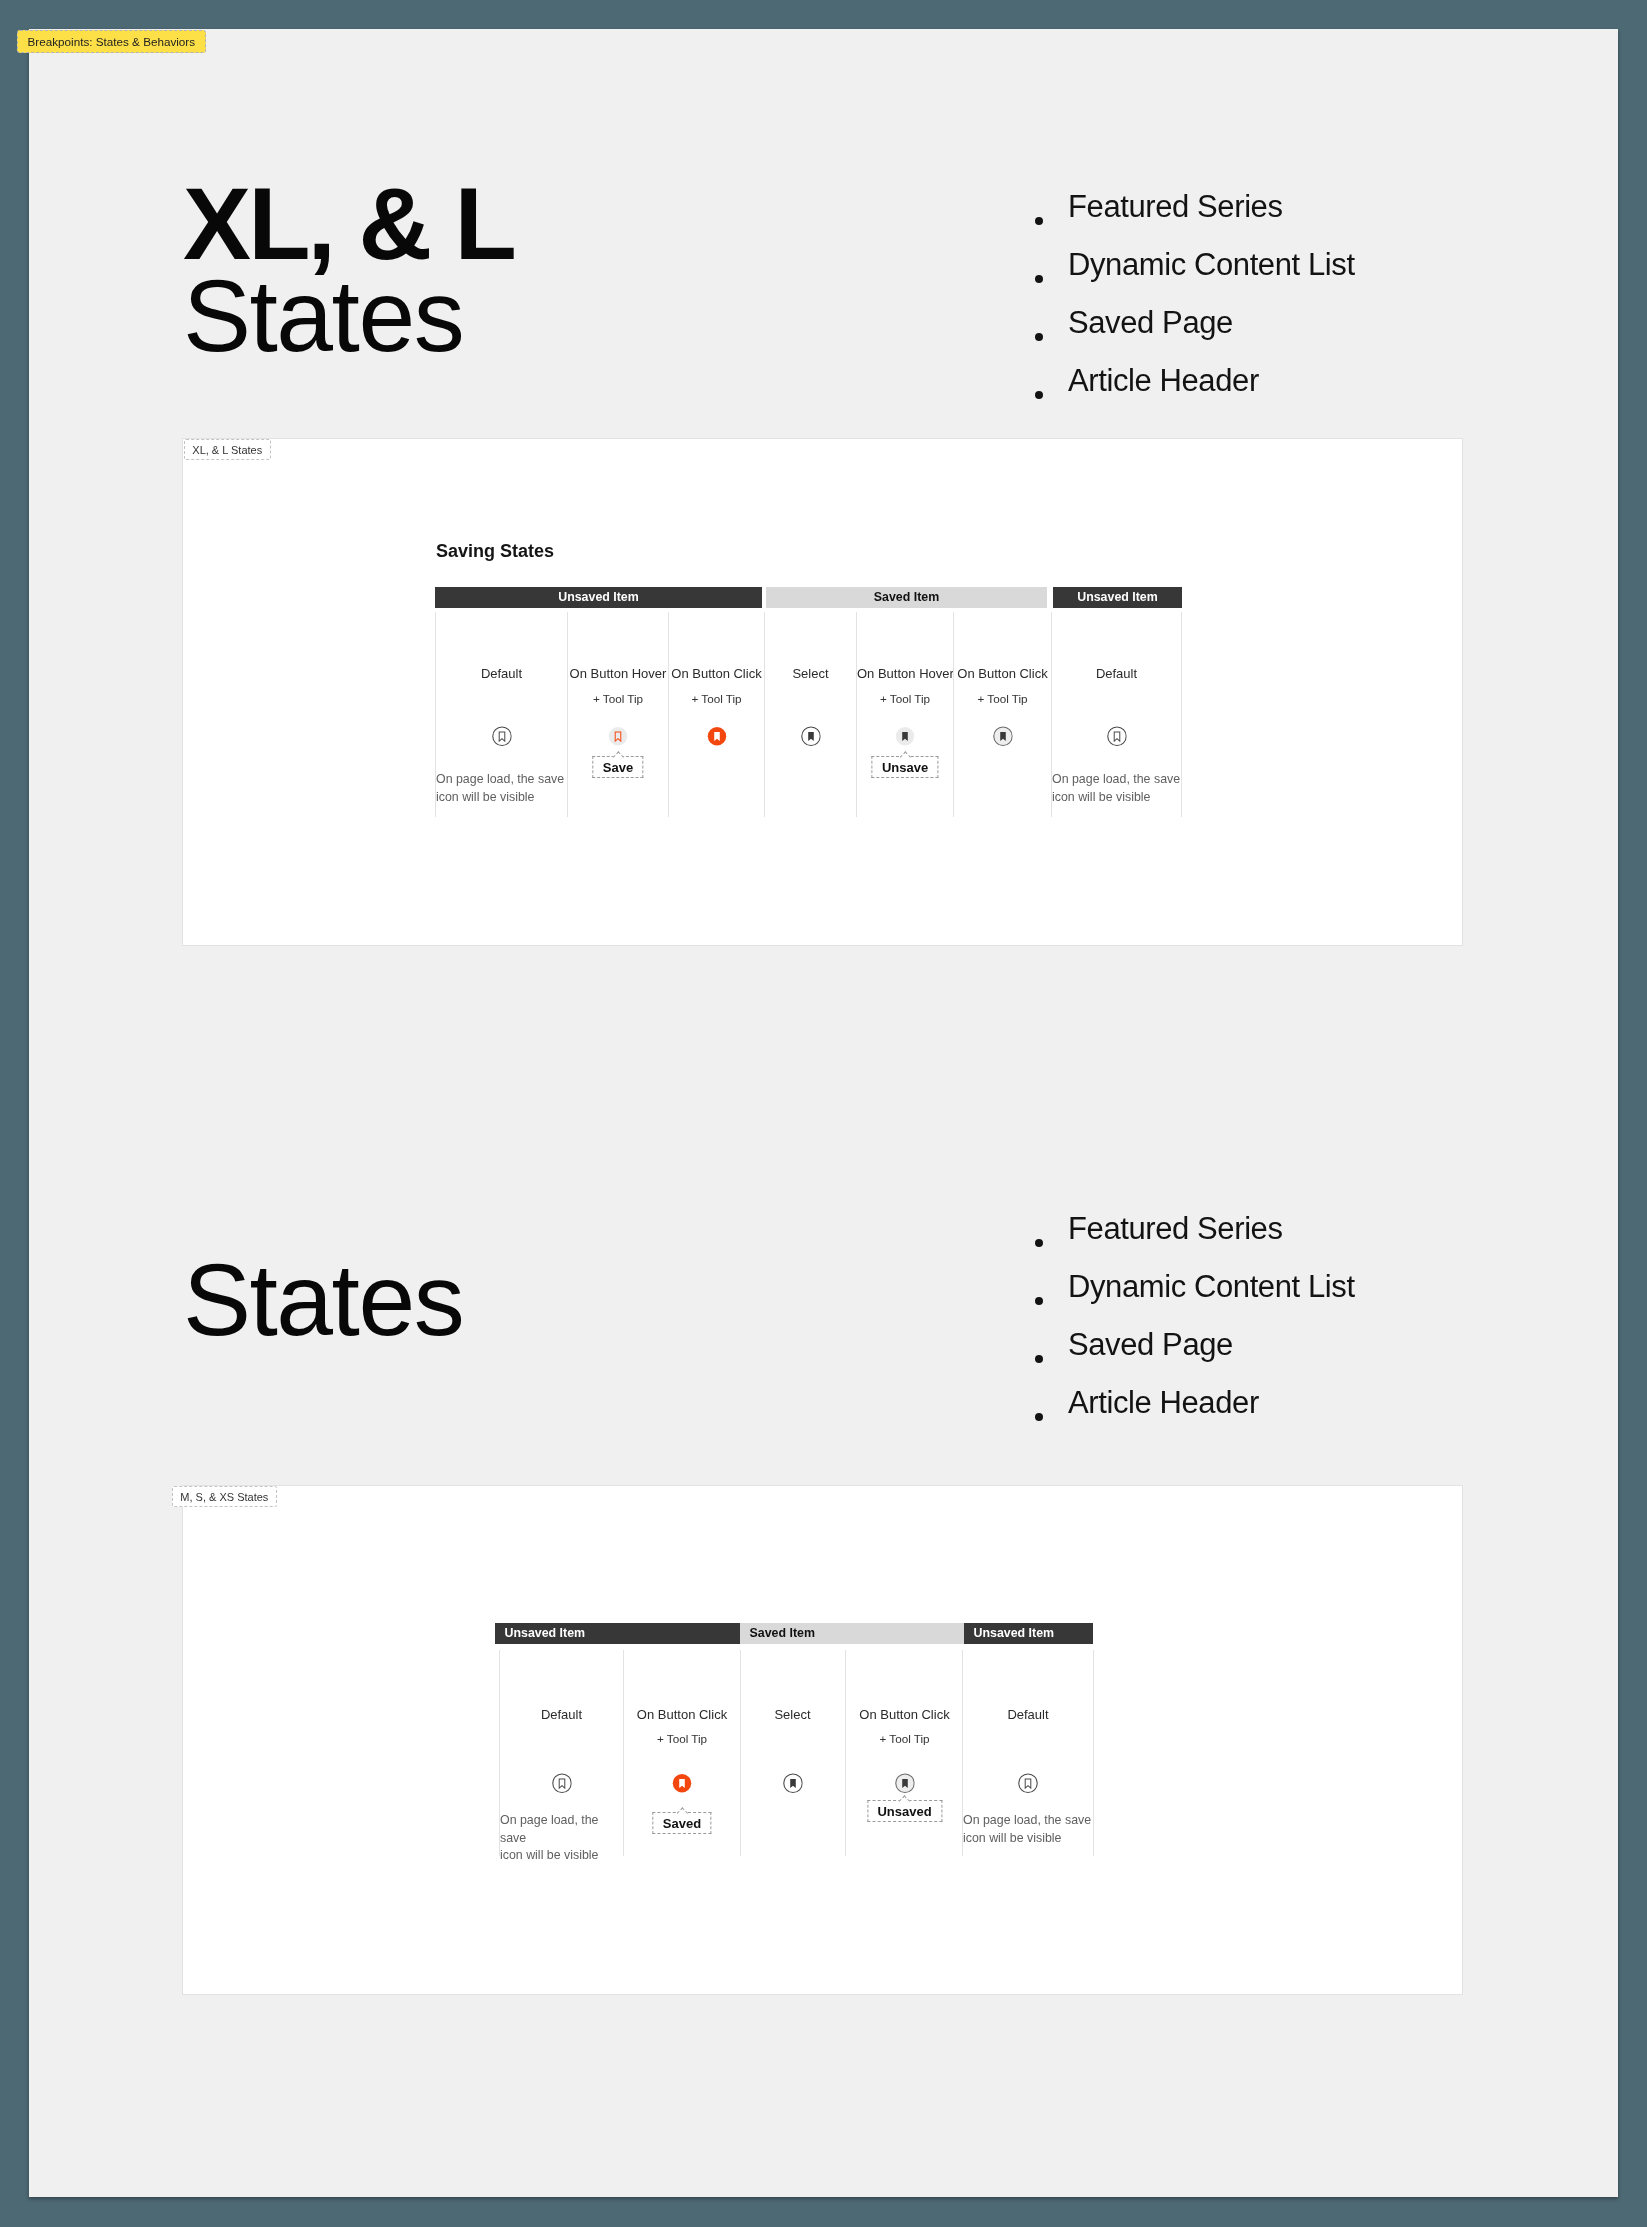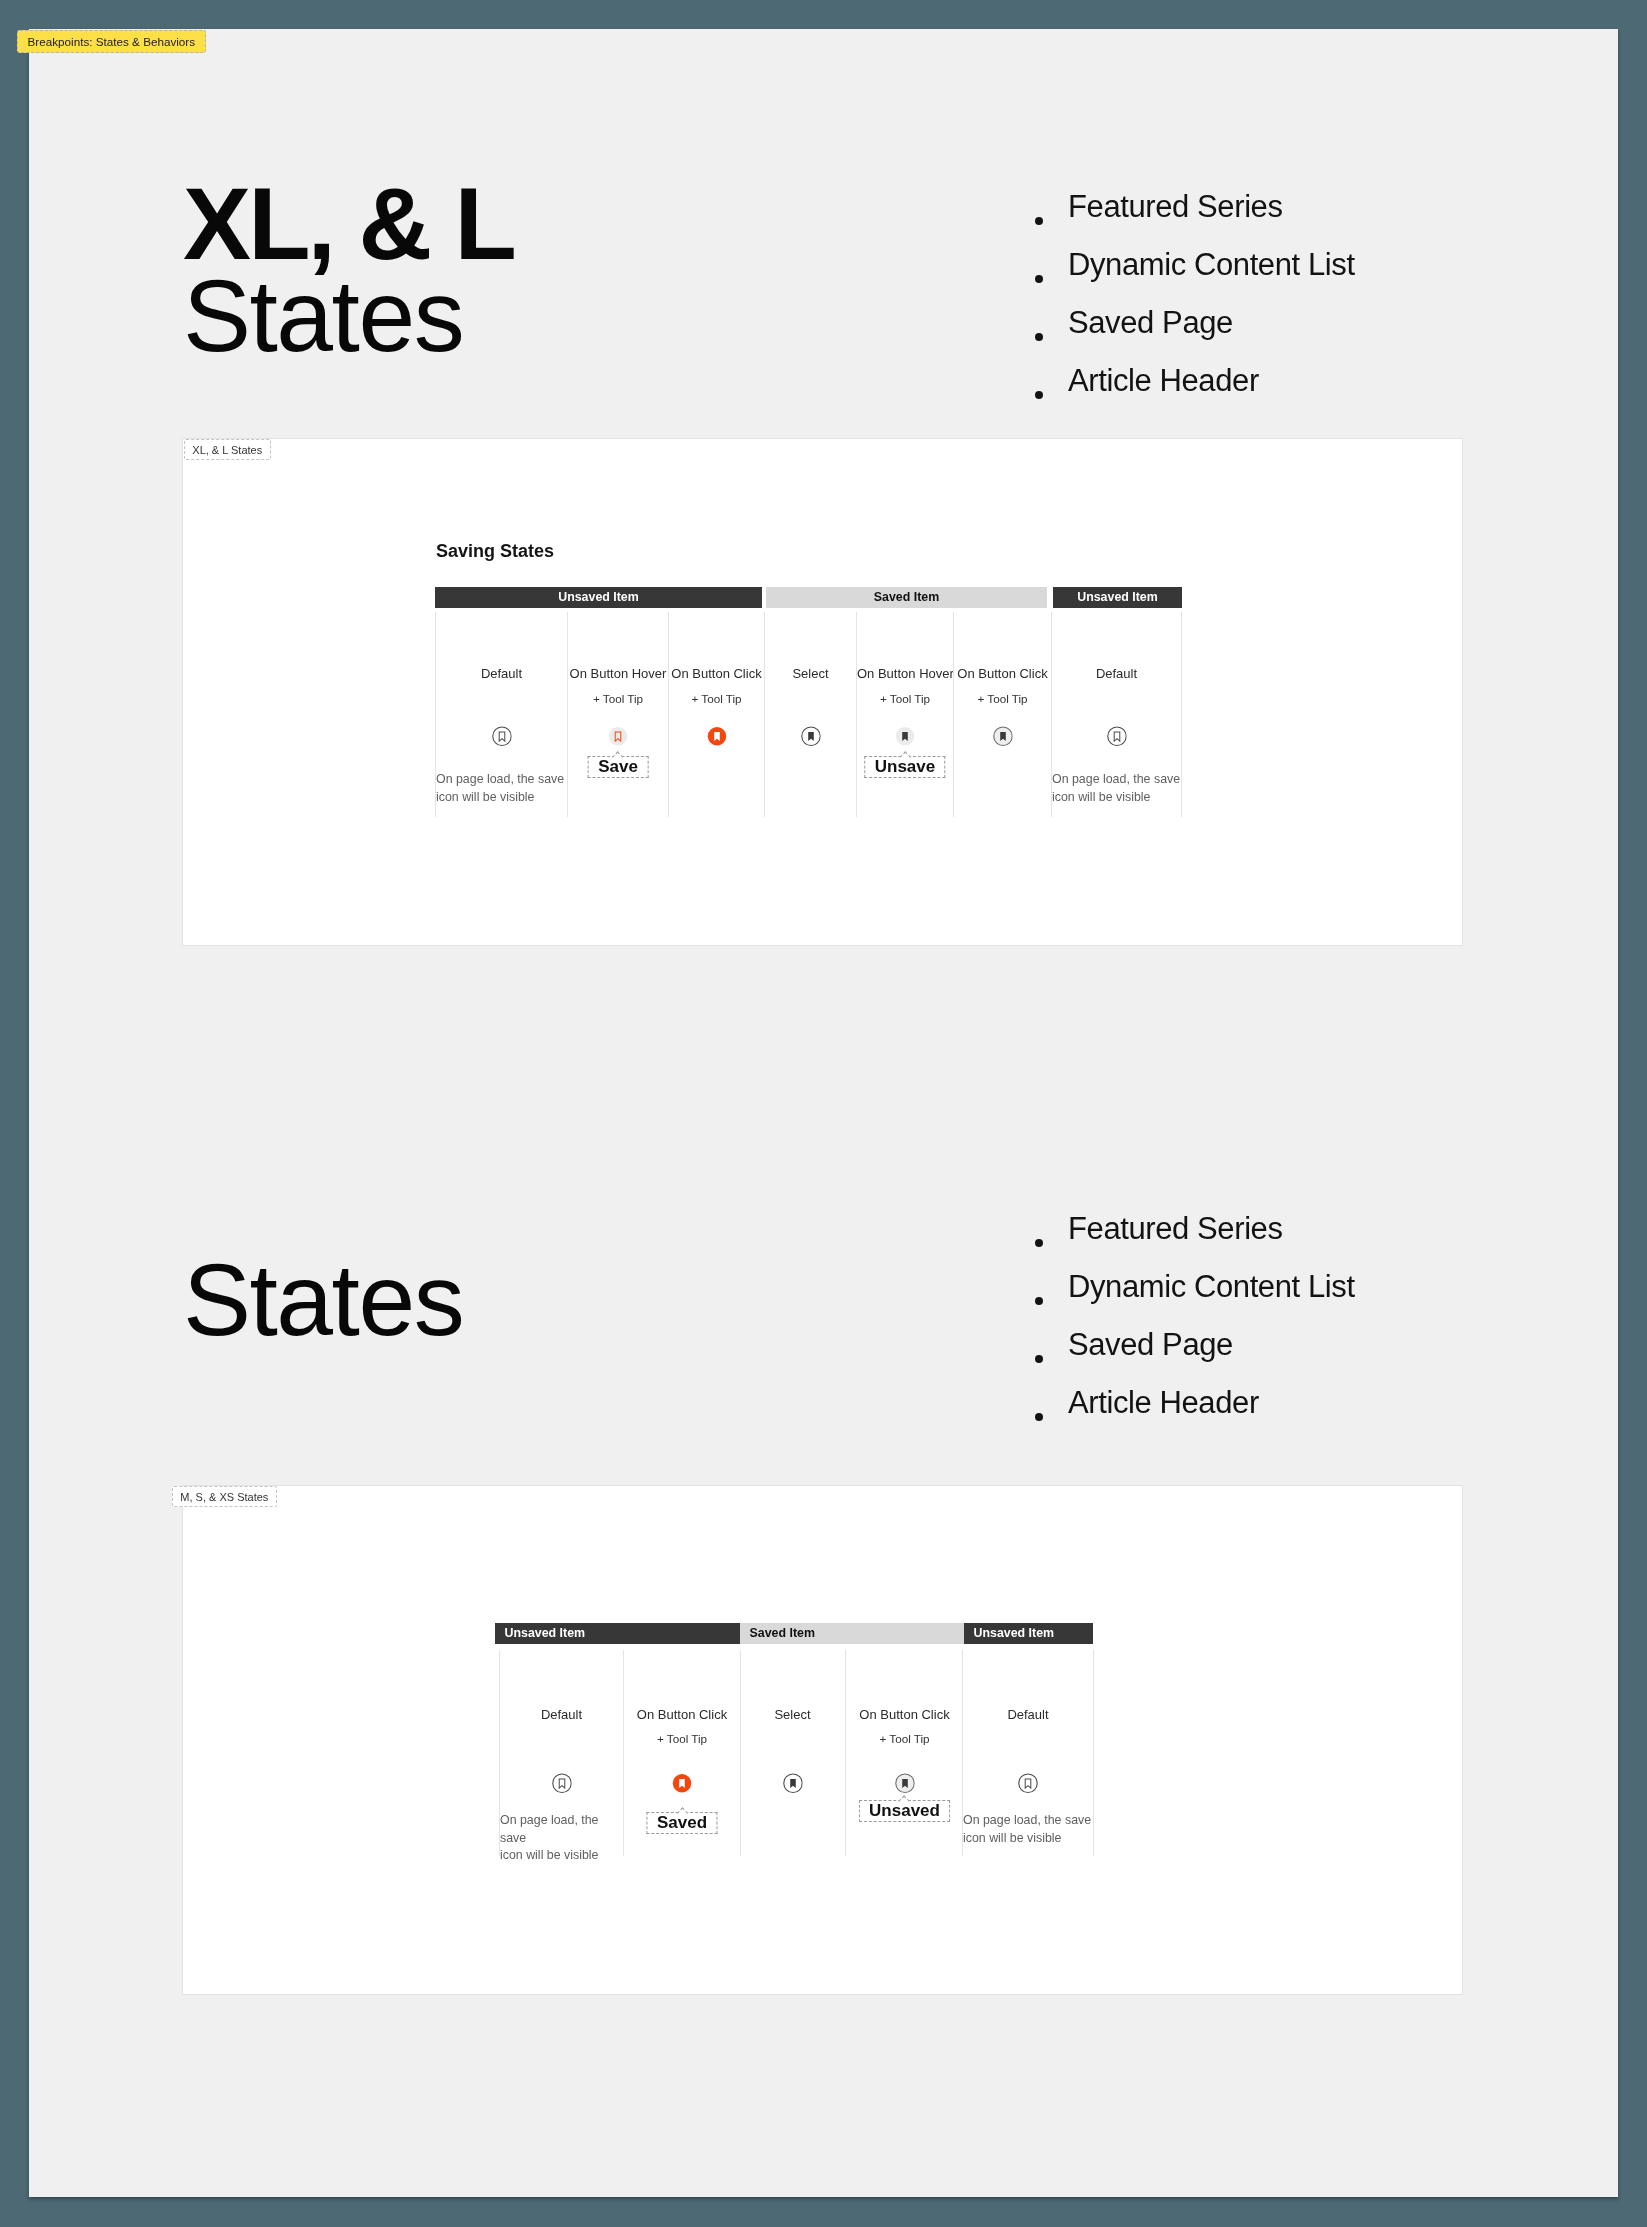"Save" .tooltip { font-size: 17px -> 13px }
